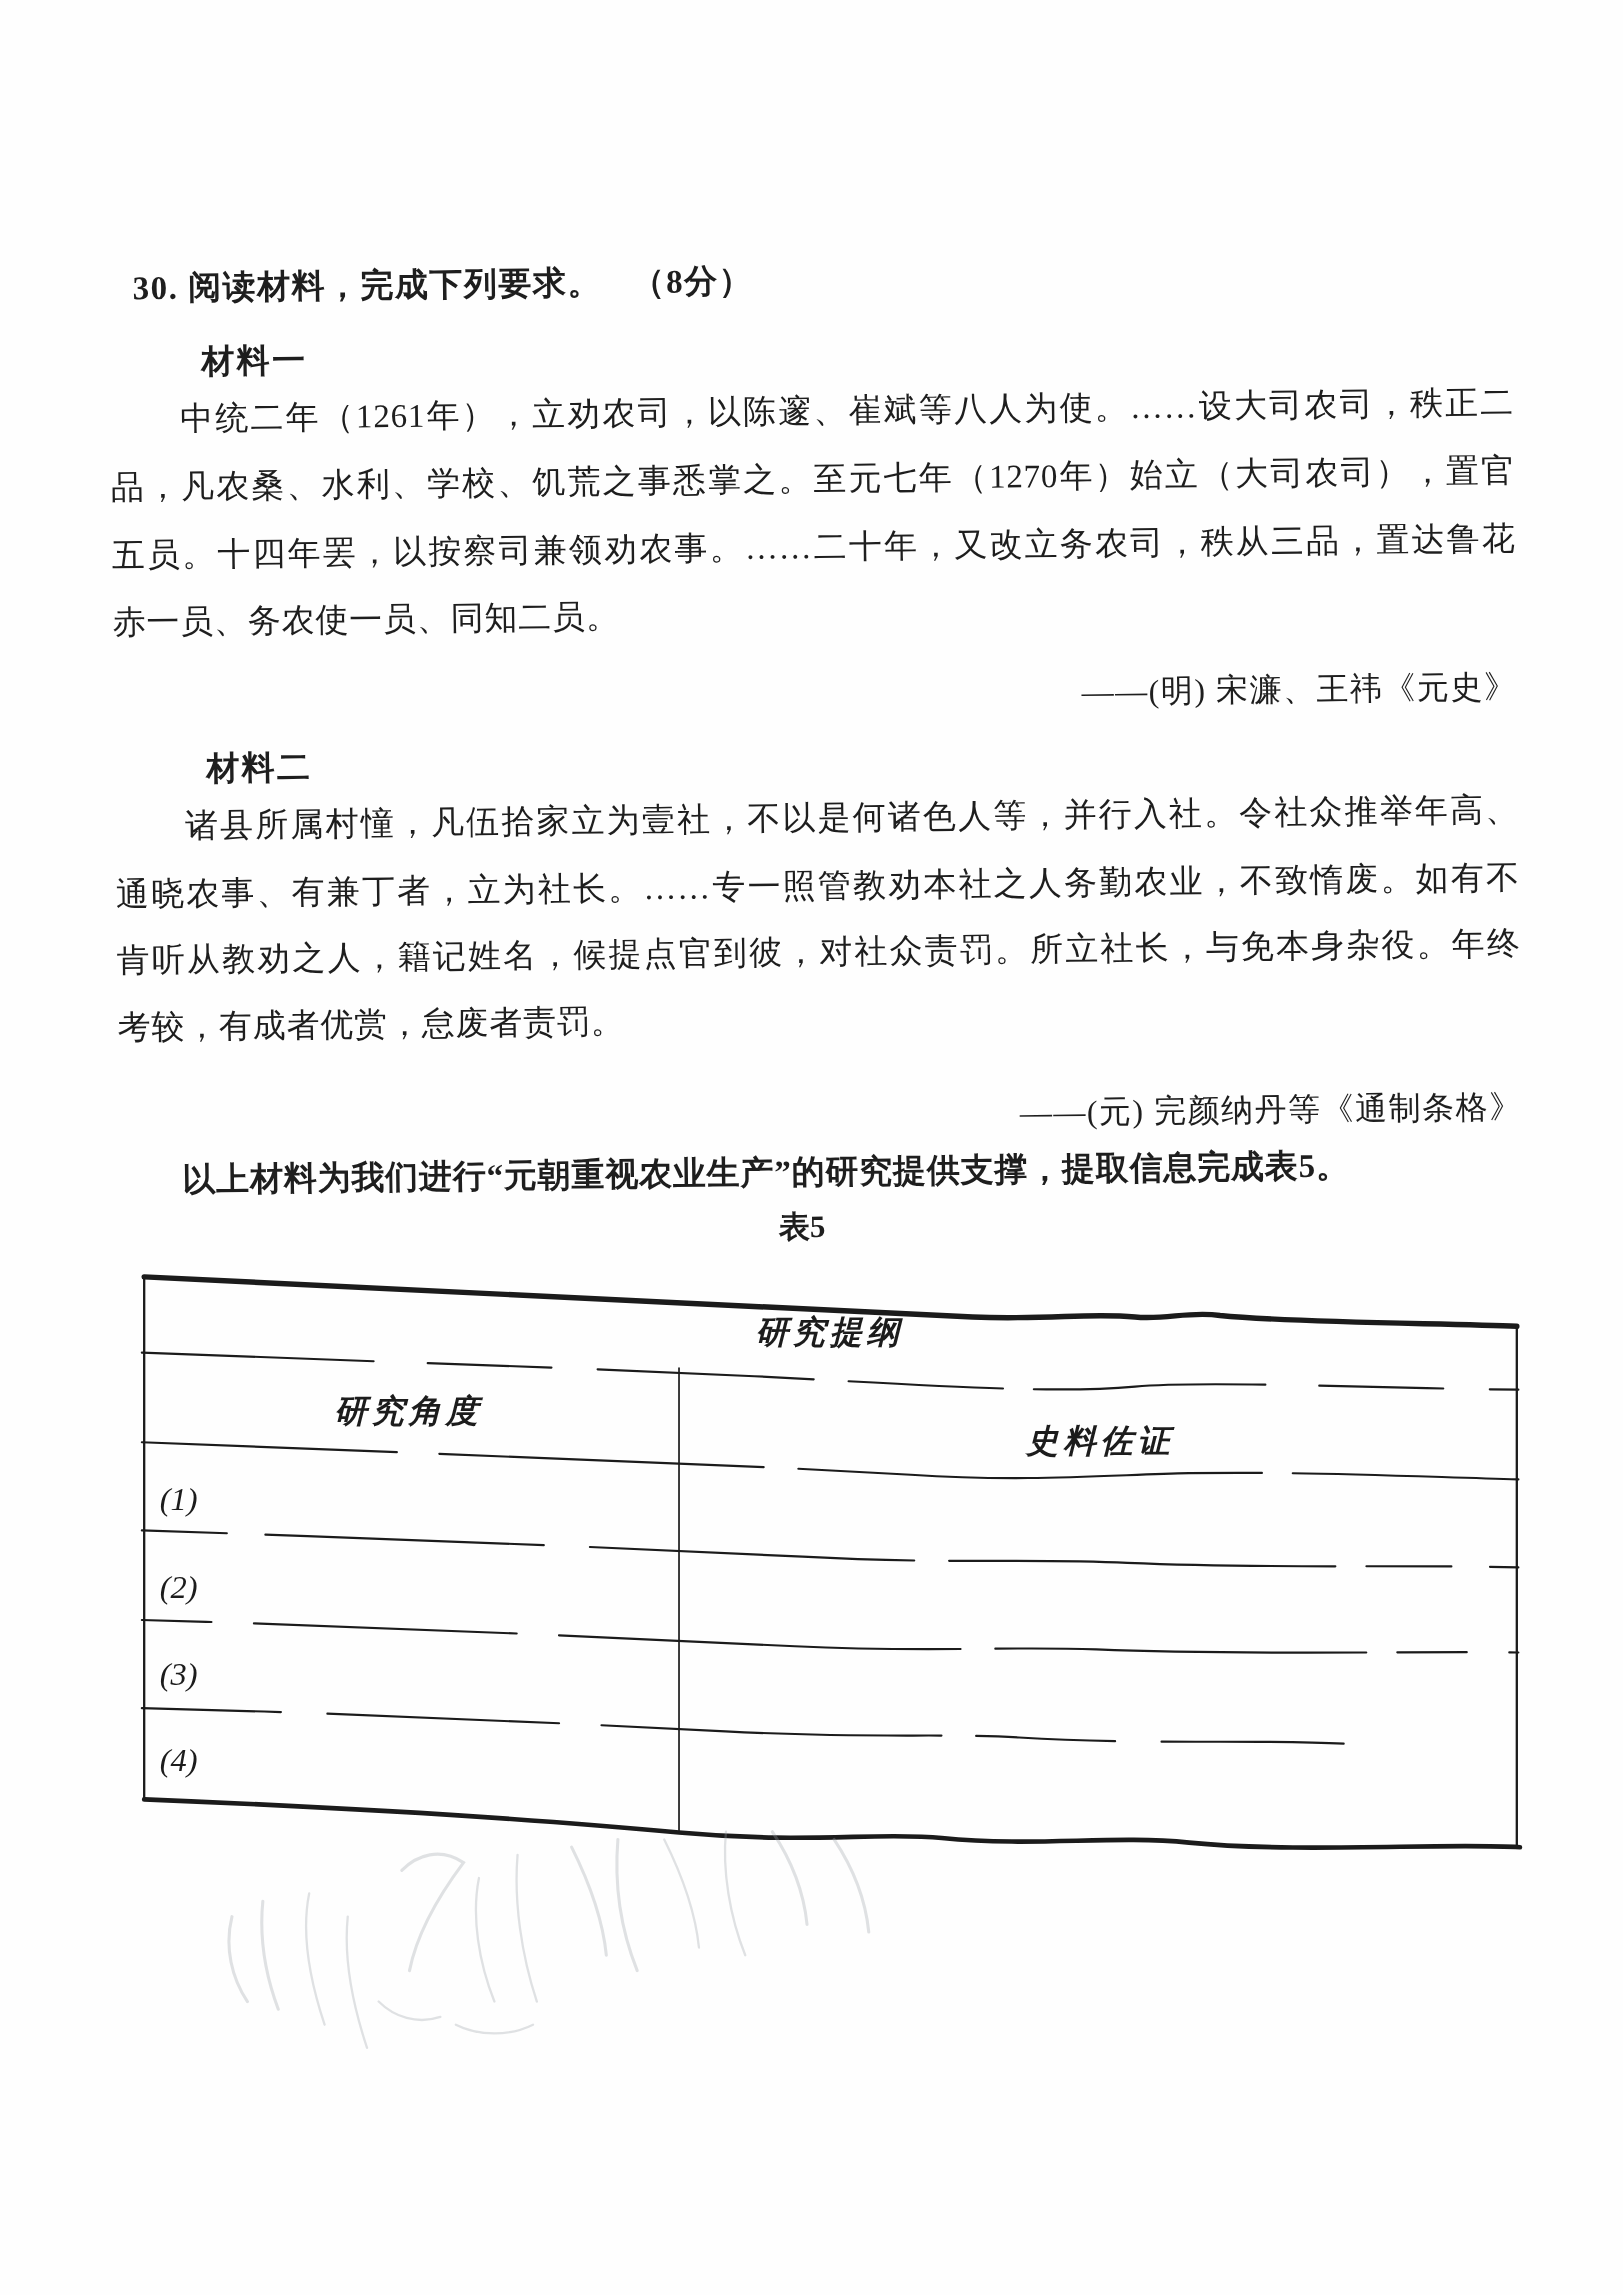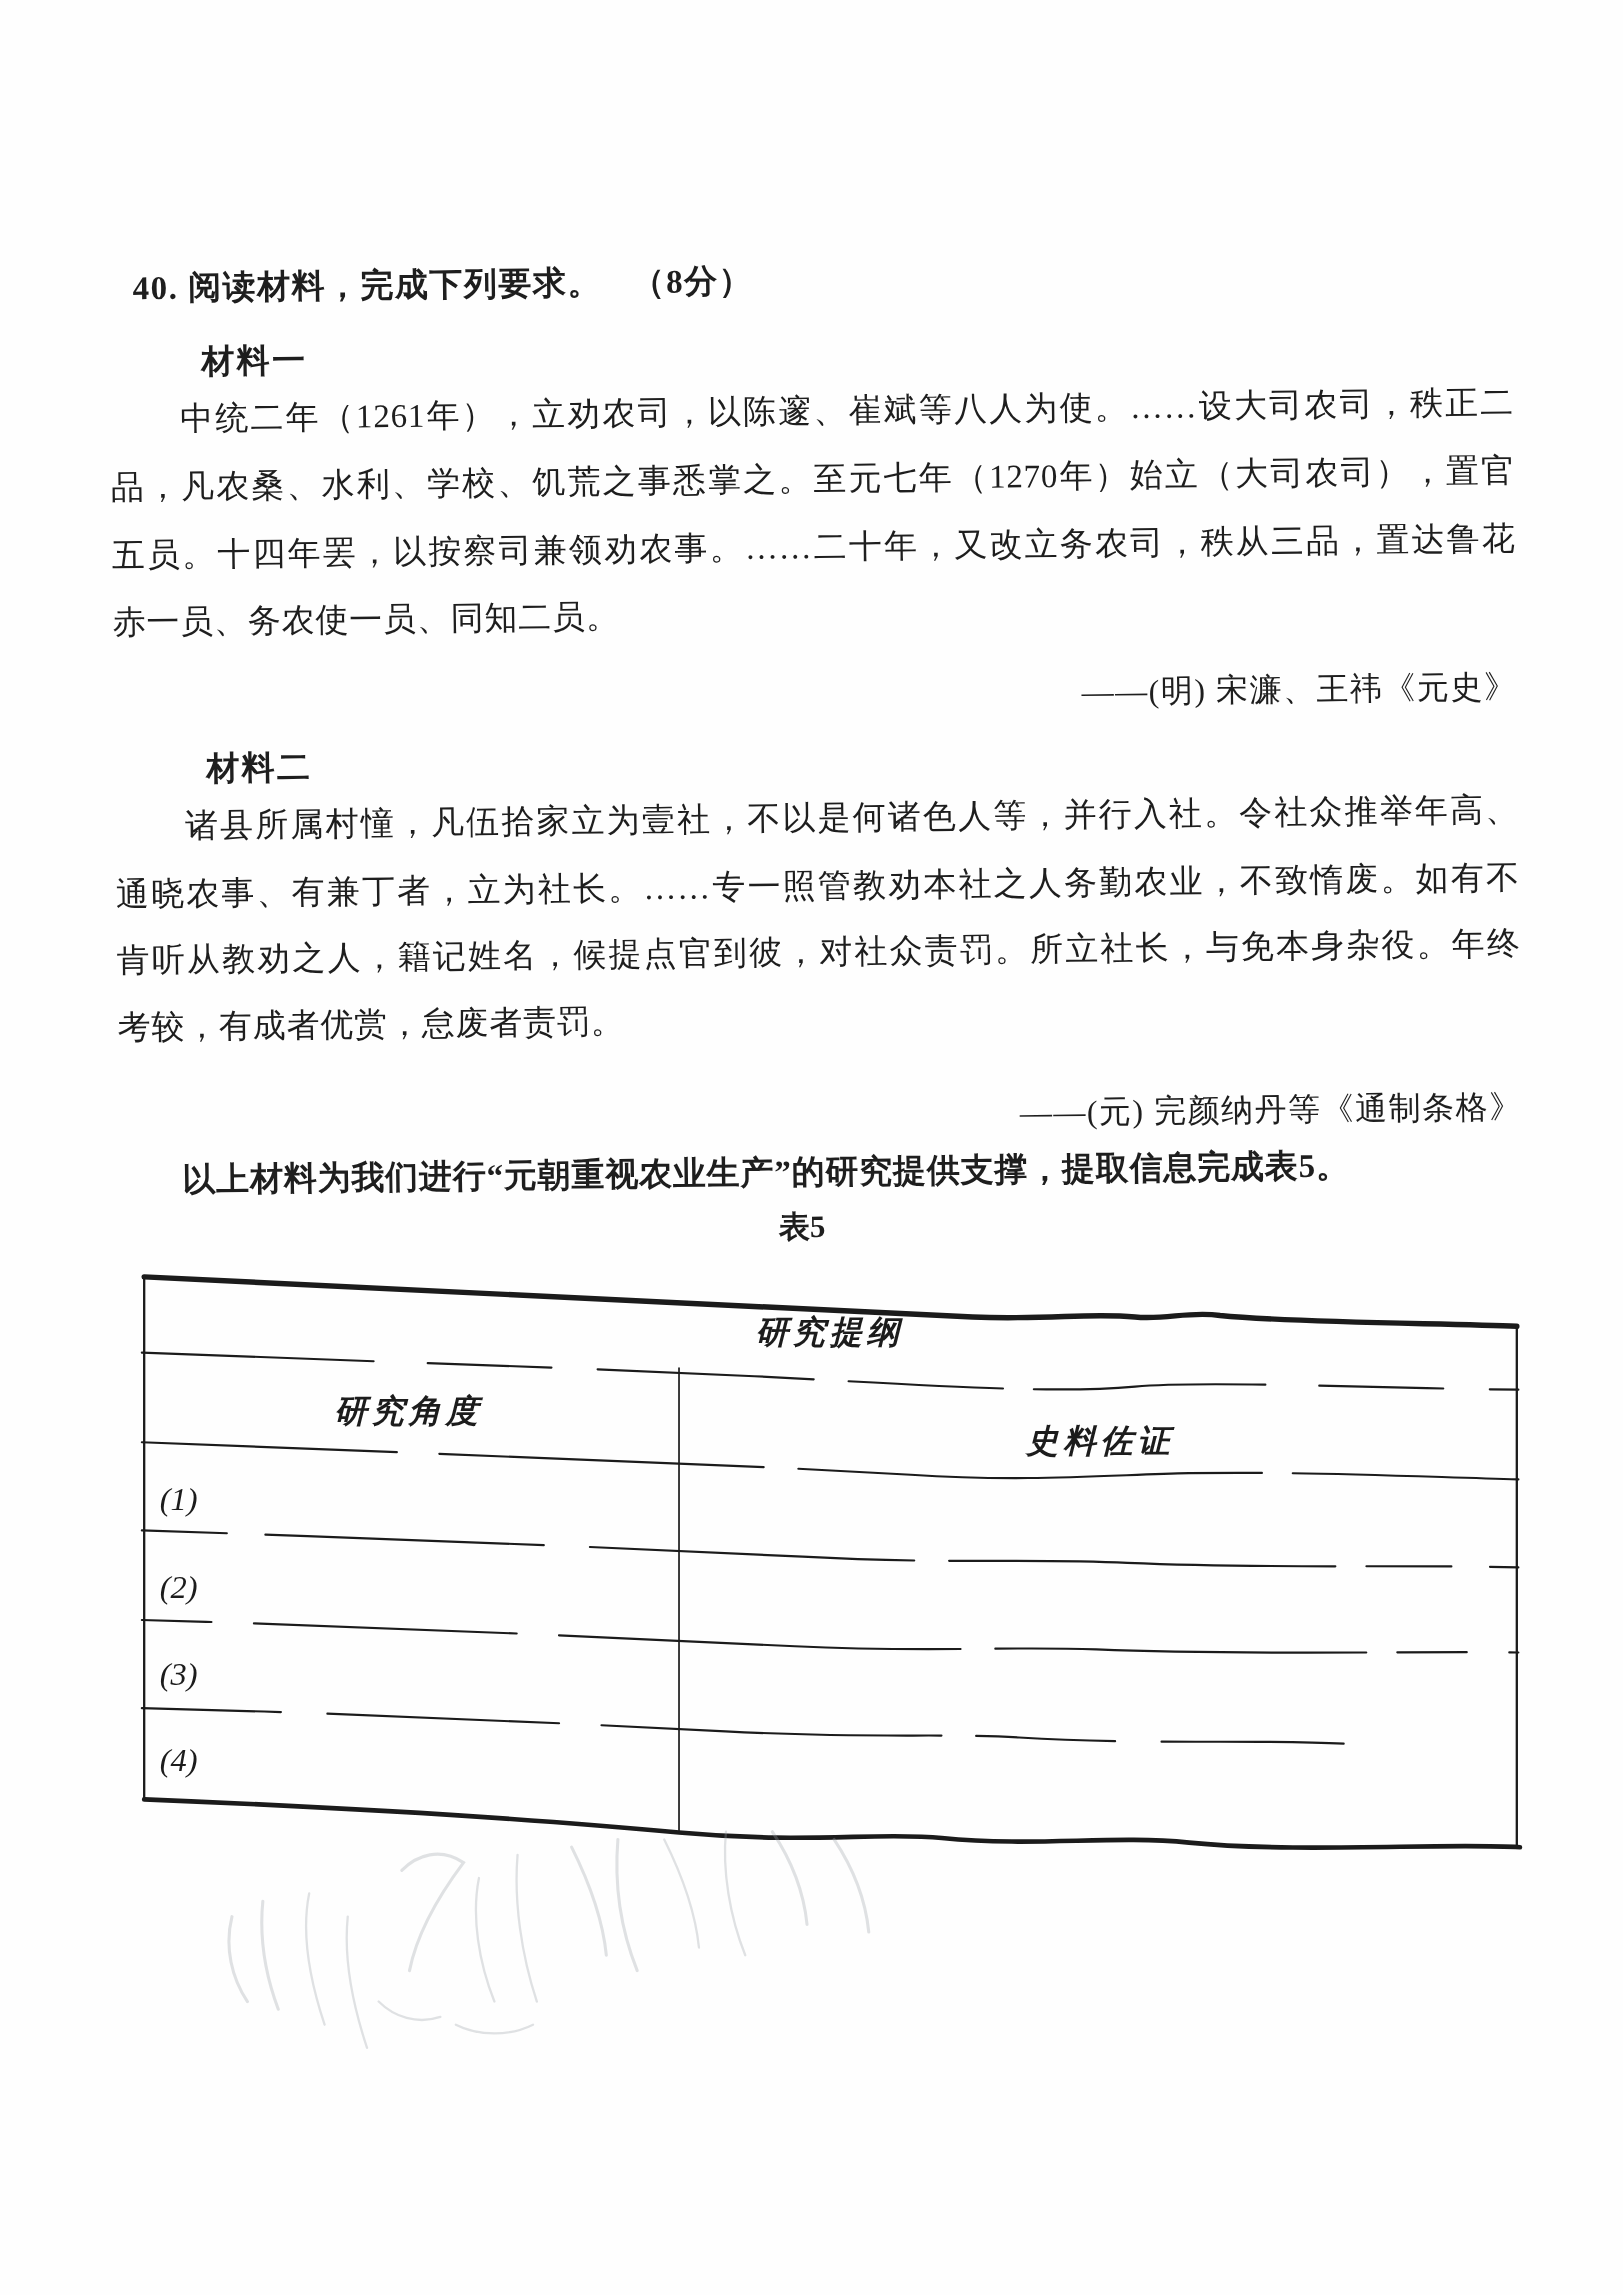"40." span { text: 40 -> 30 }
